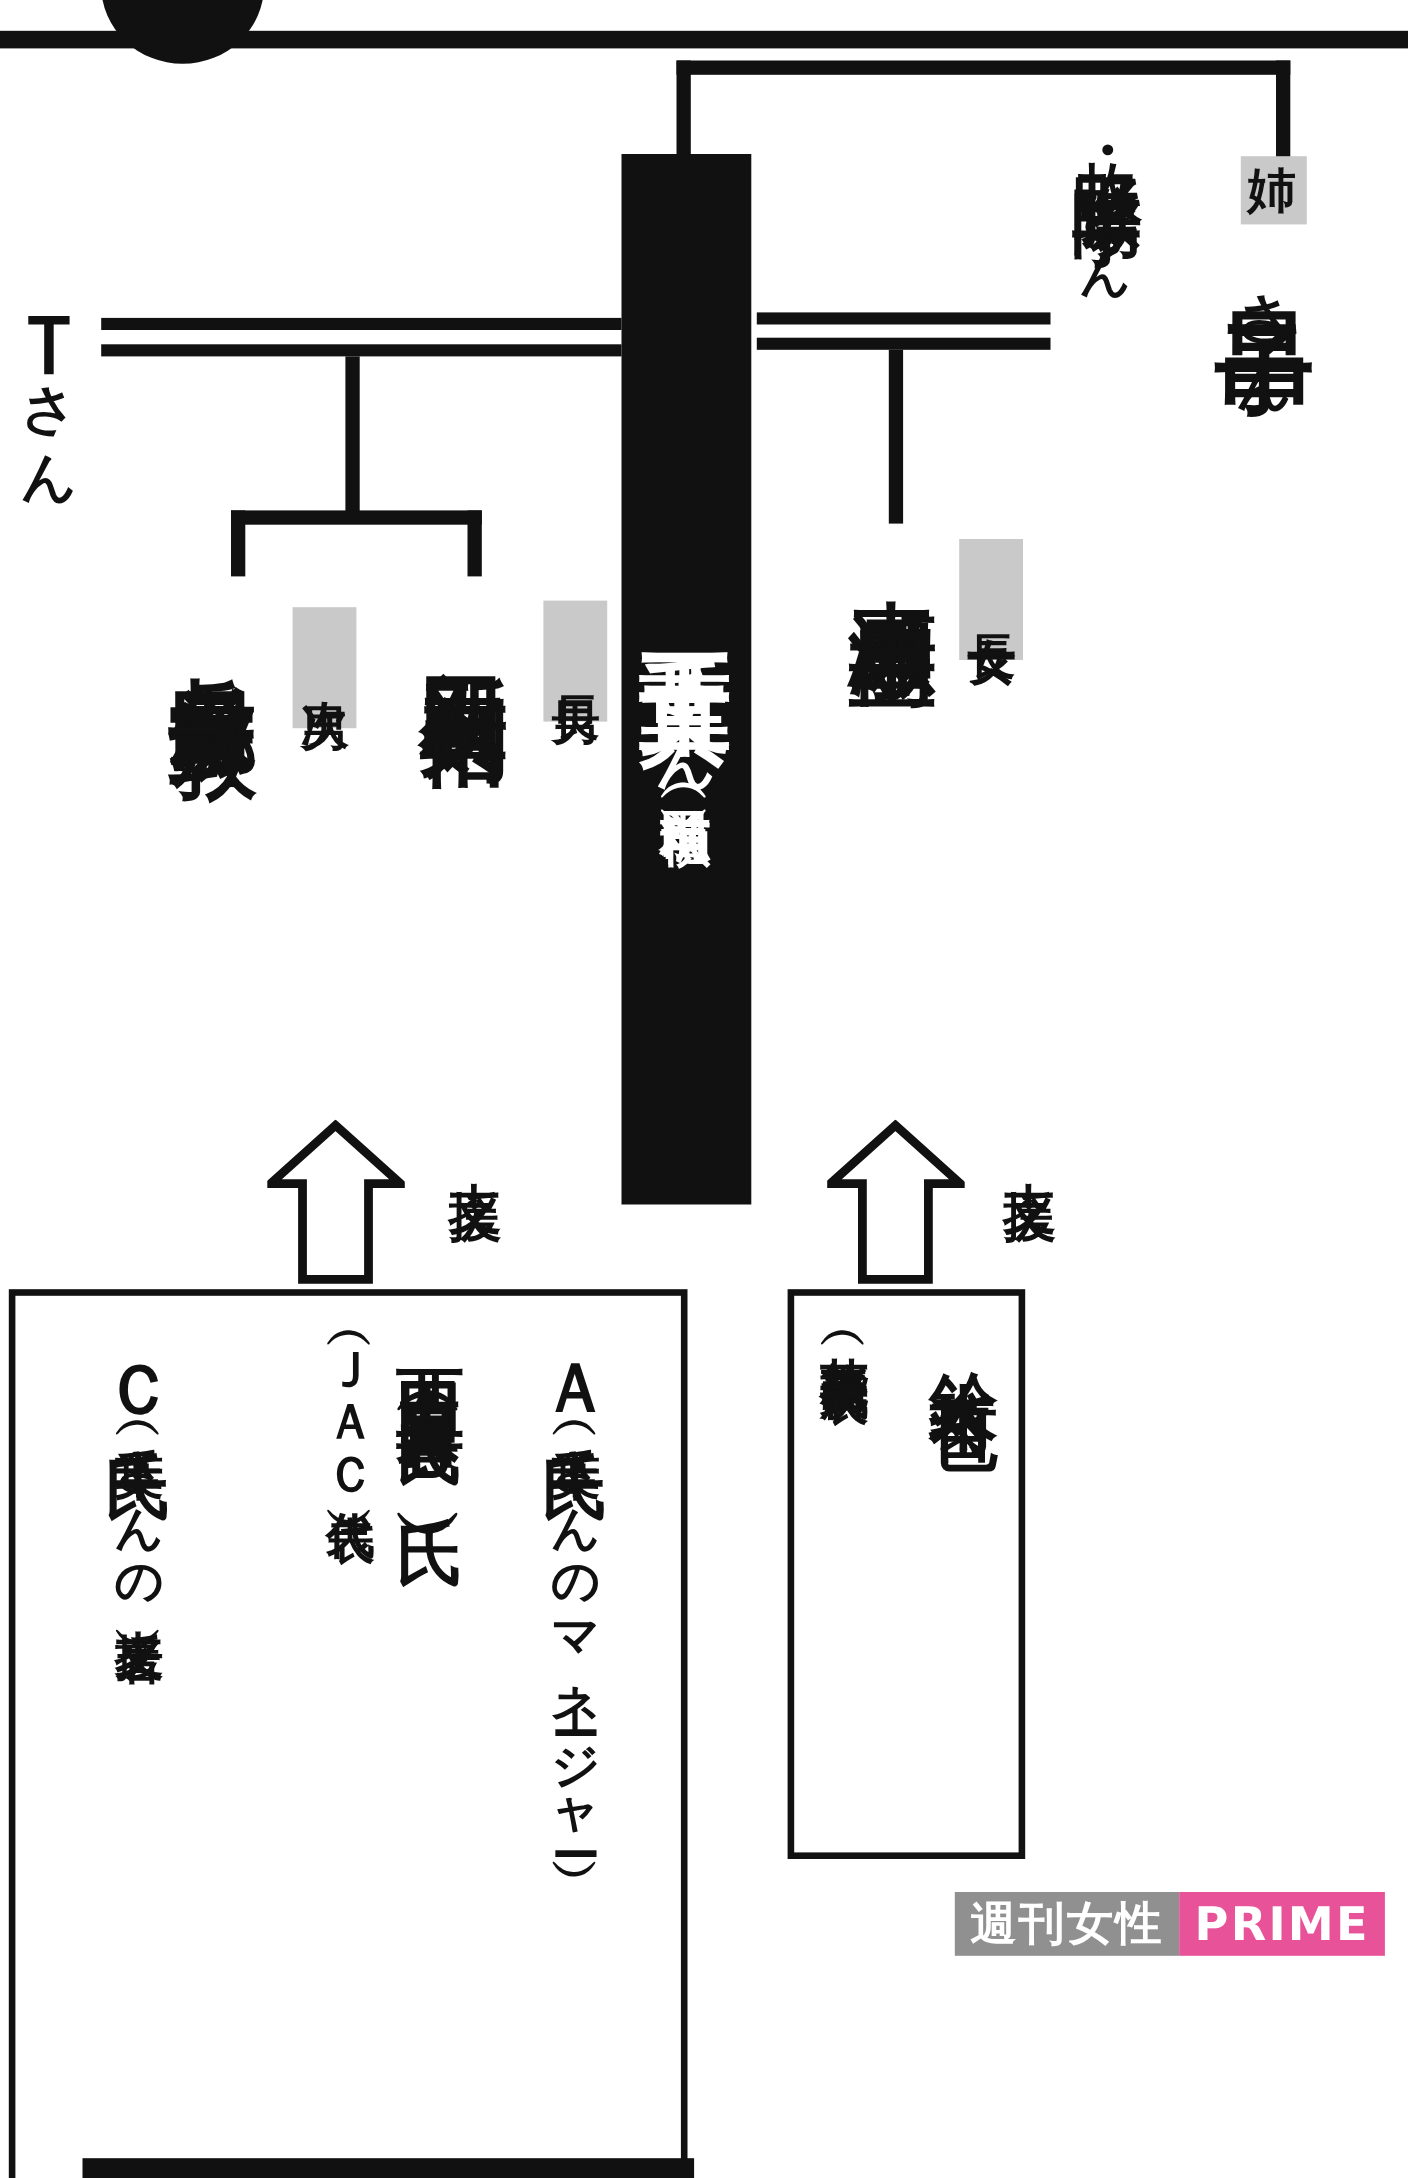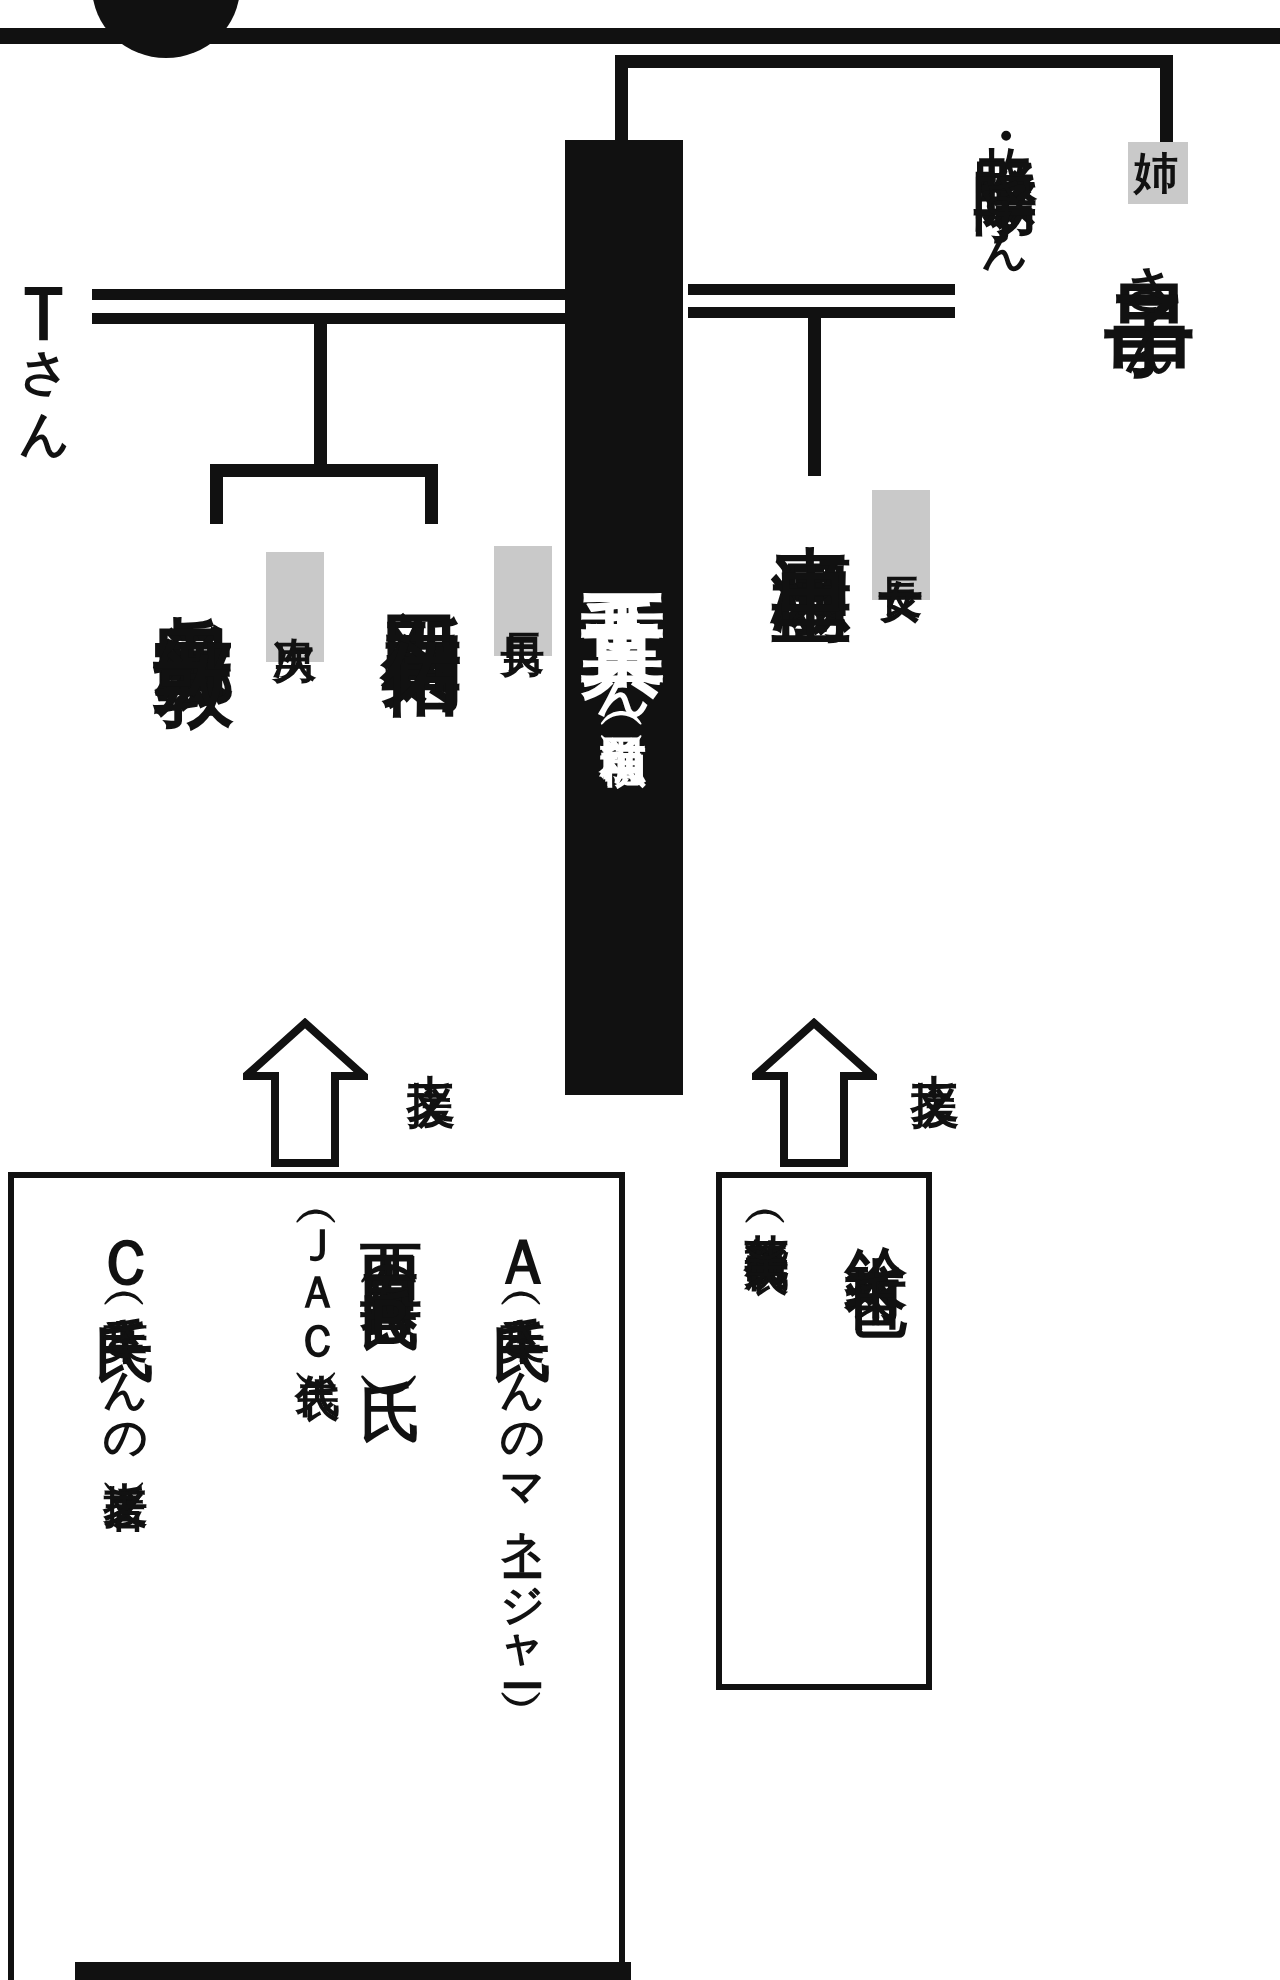"週刊女性" div.wm { html: none -> <div> <span>週刊女性</span> <span>PRIME</span> </div> }
